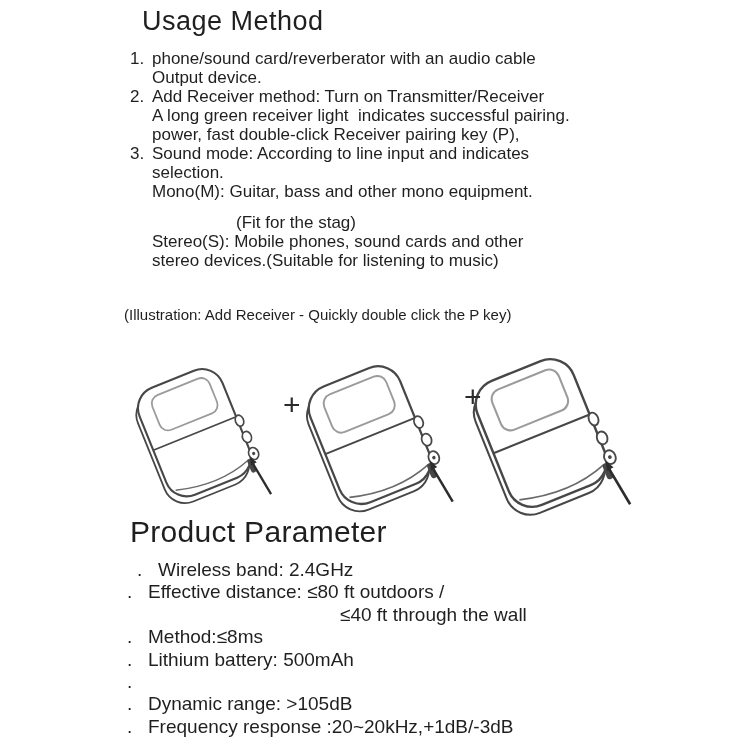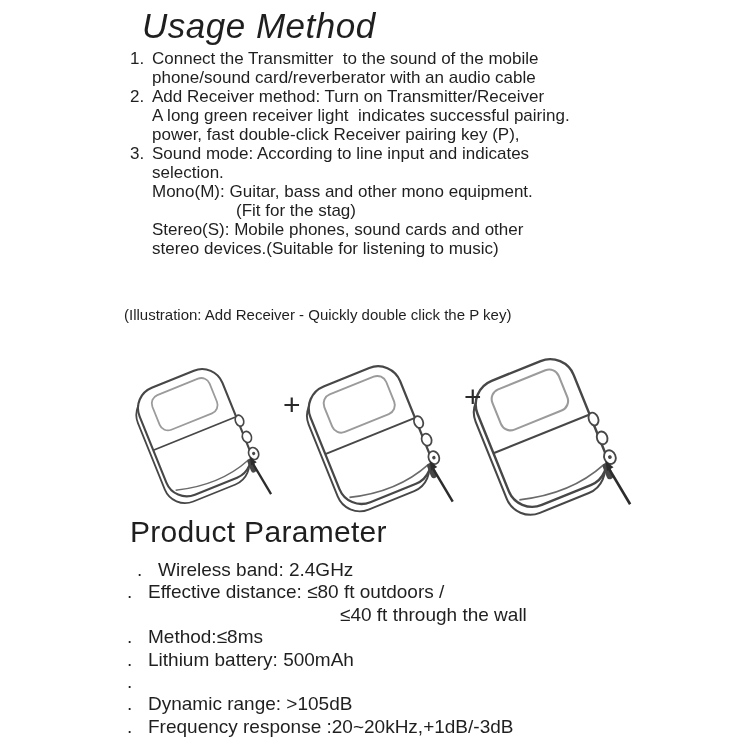"Usage Method" .h1 { font-size: 35px -> 27px; font-style: italic -> none }
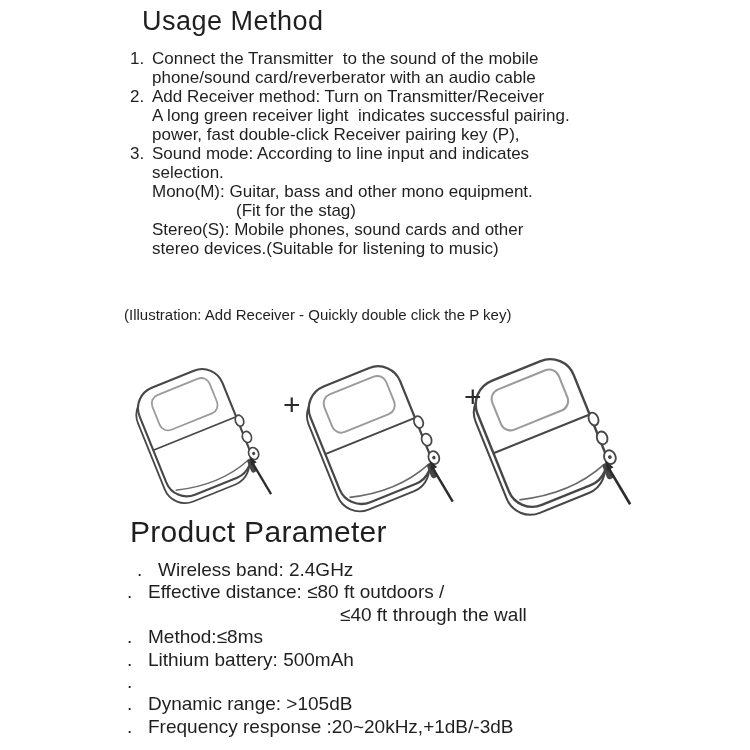"Connect the Transmitter to the" div.ln { html: <div>Connect the Transmitter to the sound of the mobile</div> -> none }
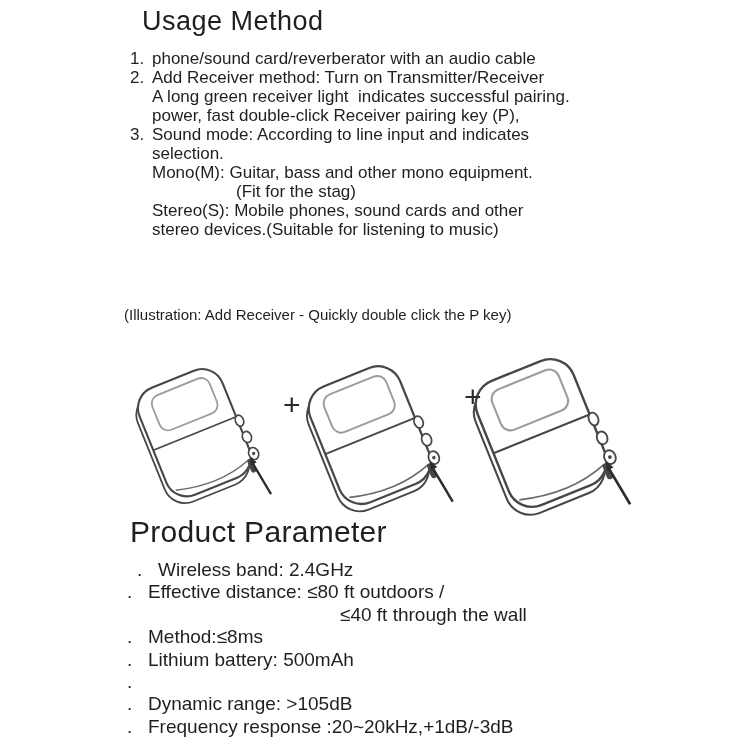"Output device." div.ln { html: none -> <div>Output device.</div> }
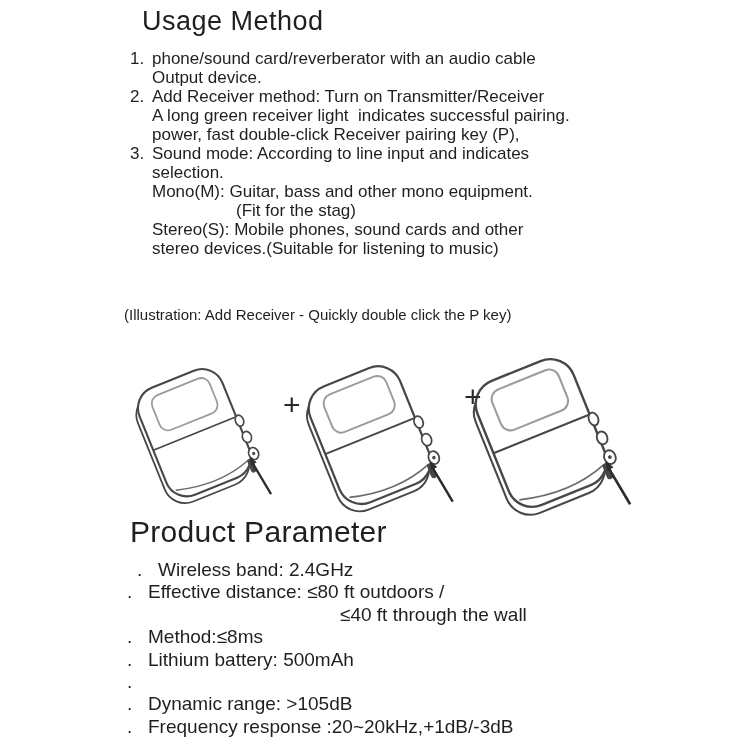"(Fit for the stag)" .ln.stag { margin-top: none -> 12px }
